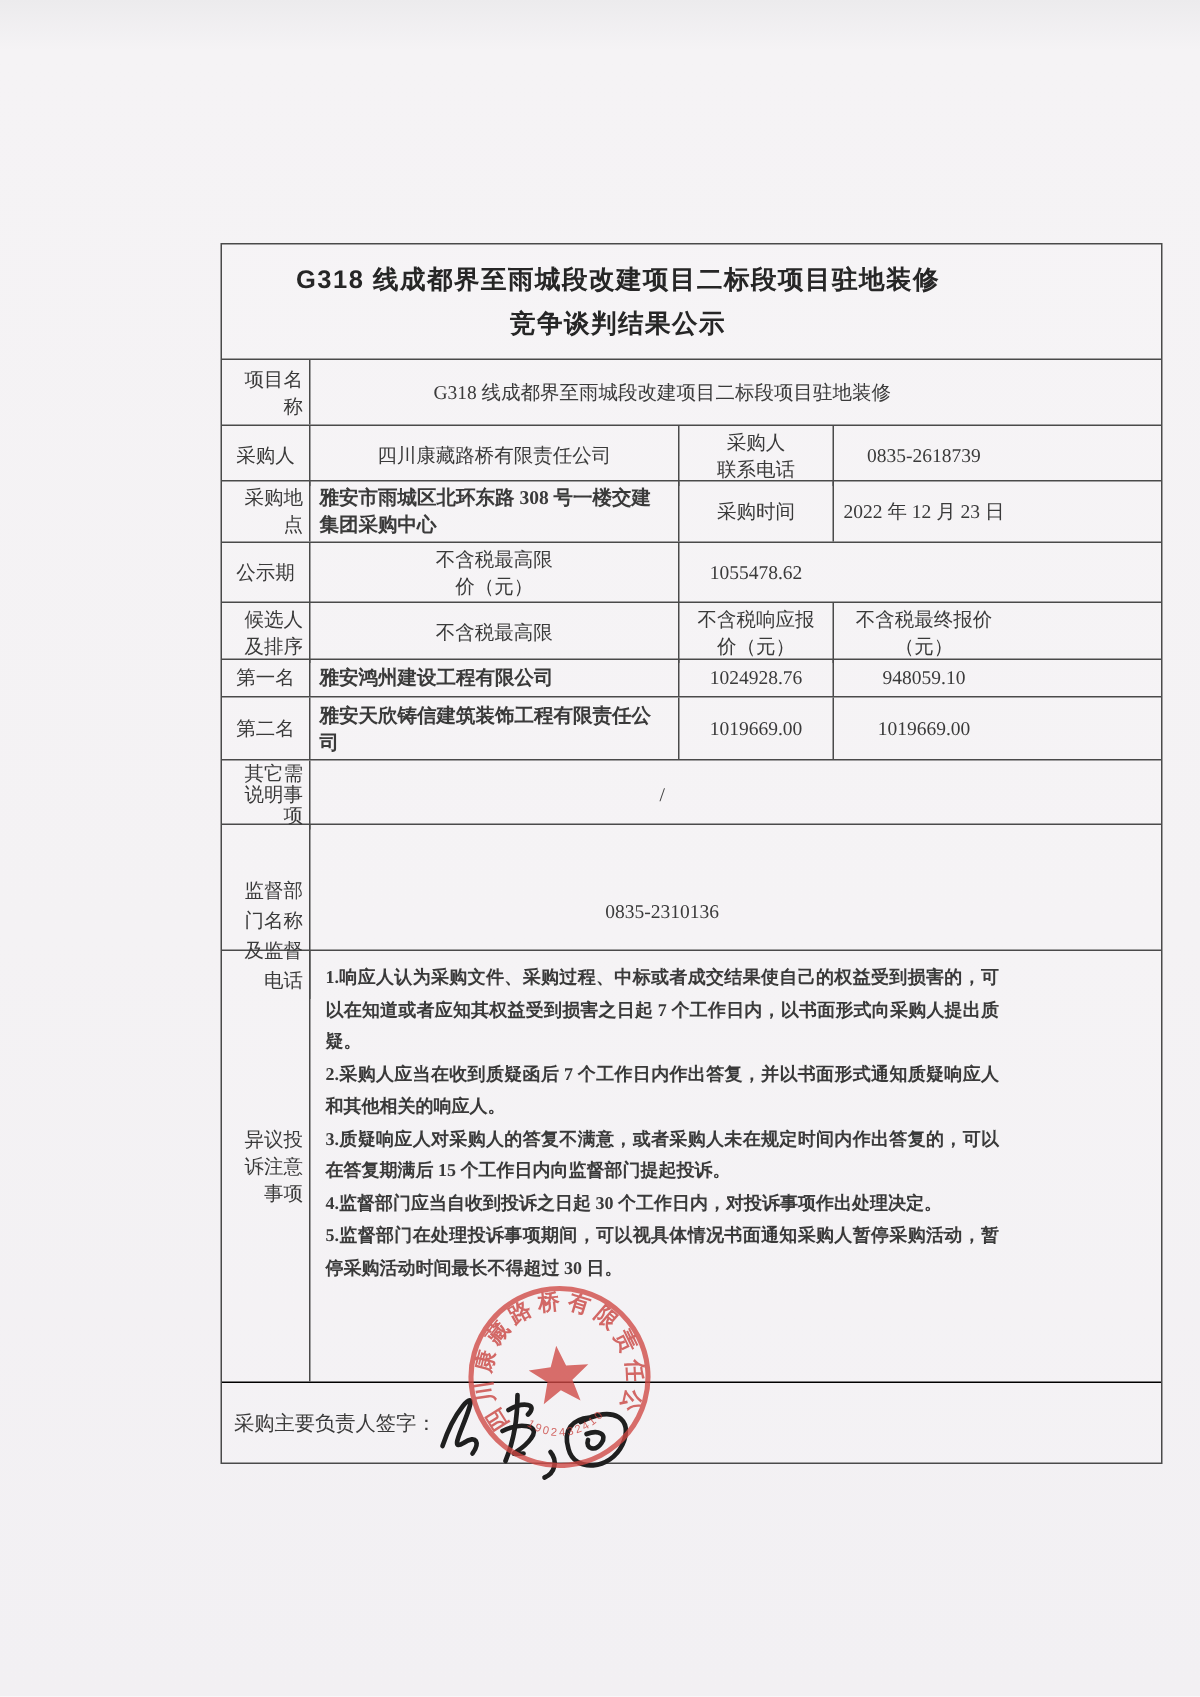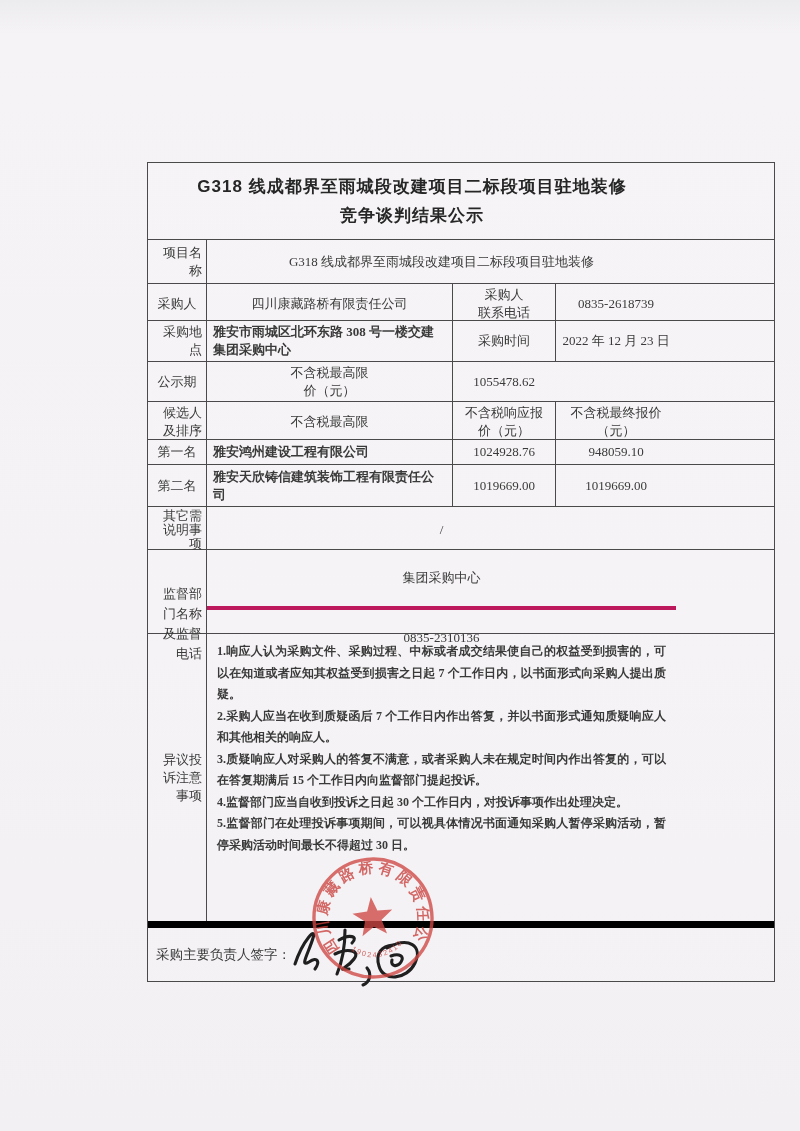"集团采购中心" div.sup-row { html: <div>集团采购中心</div> -> none }
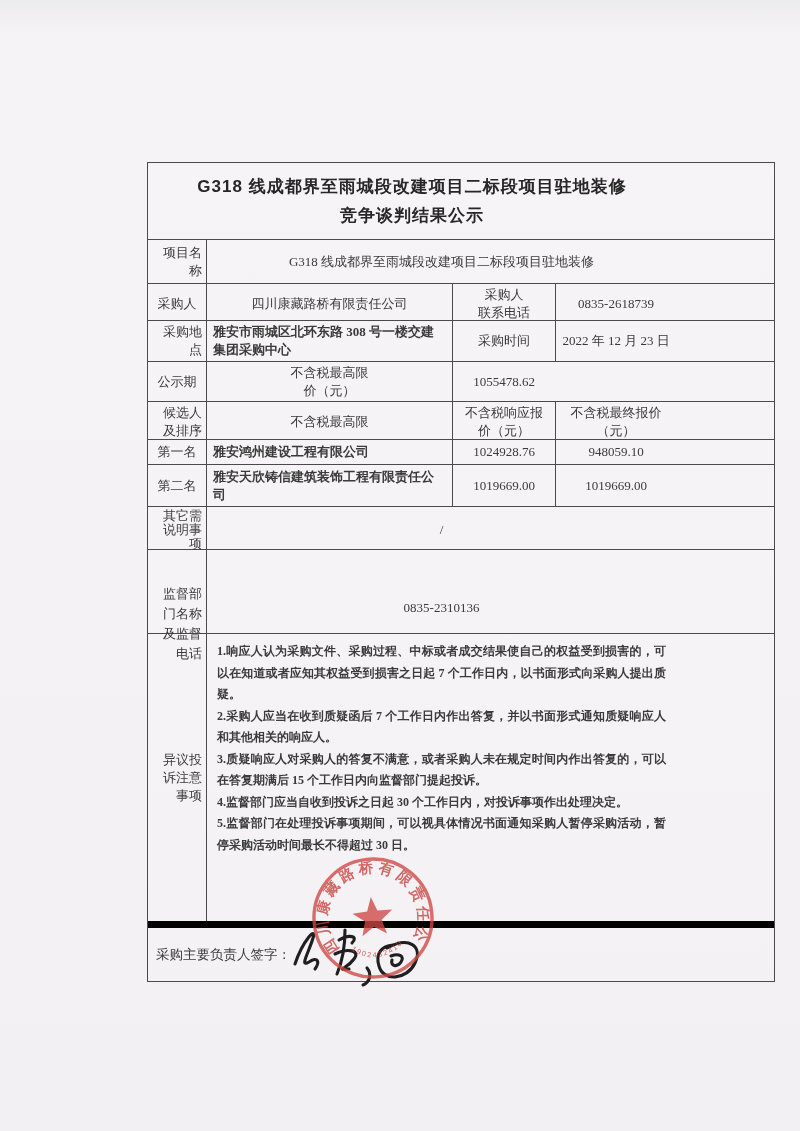"采购主要负责人签字：" .sig-row { border-top: 7px solid #000000 -> 1px solid #000000 }
